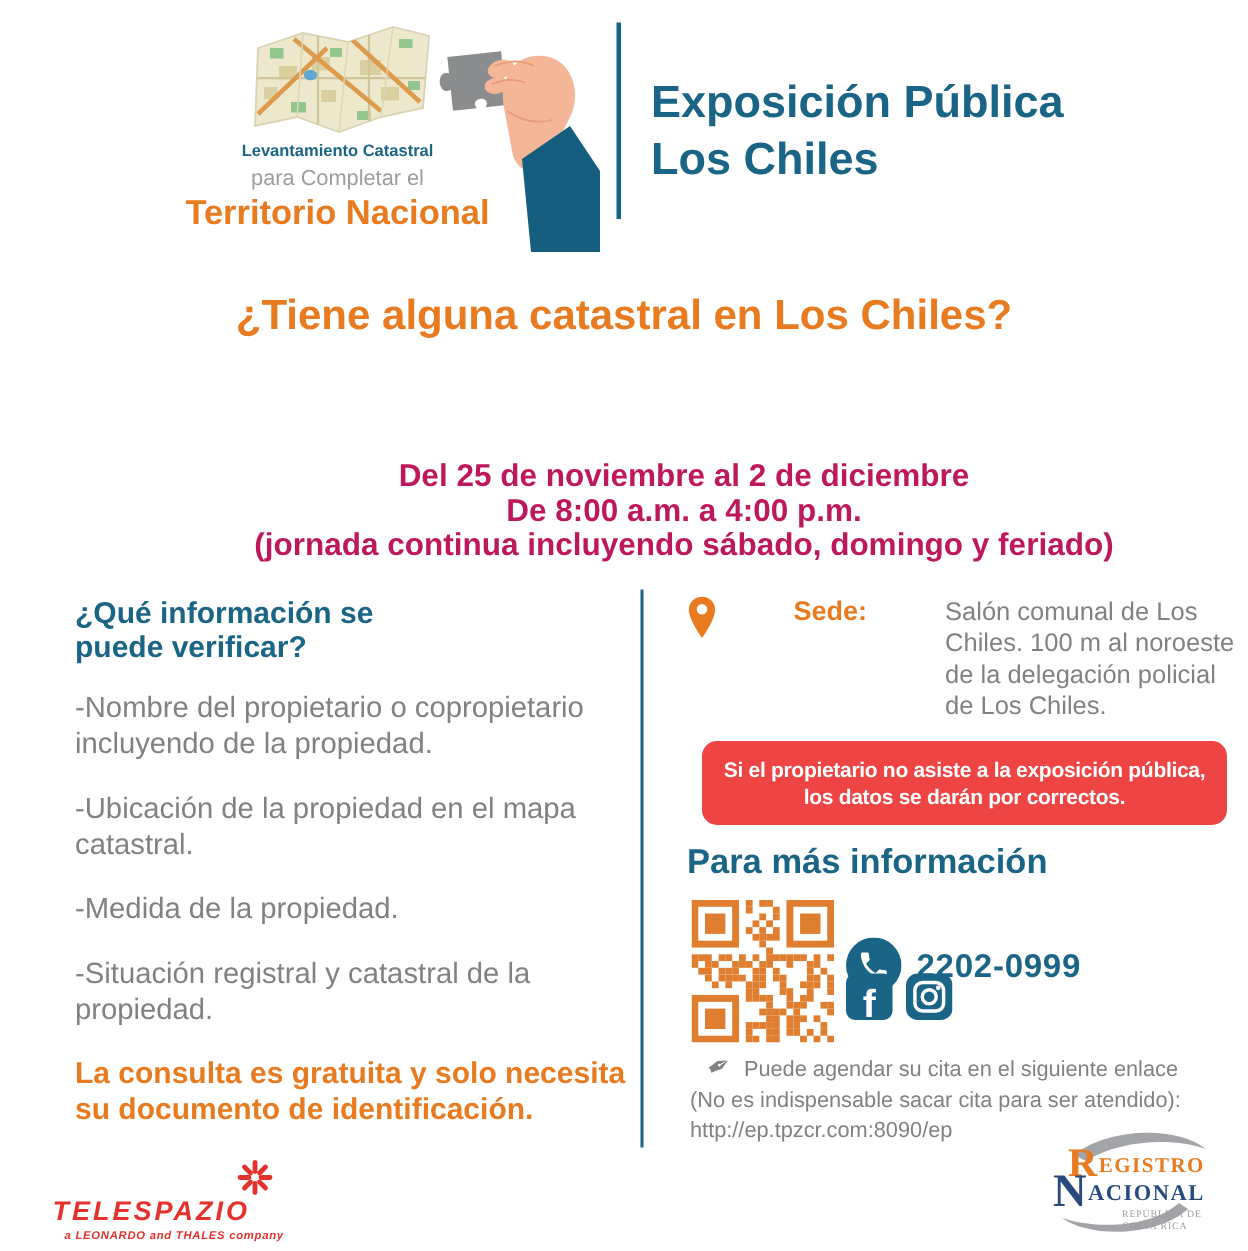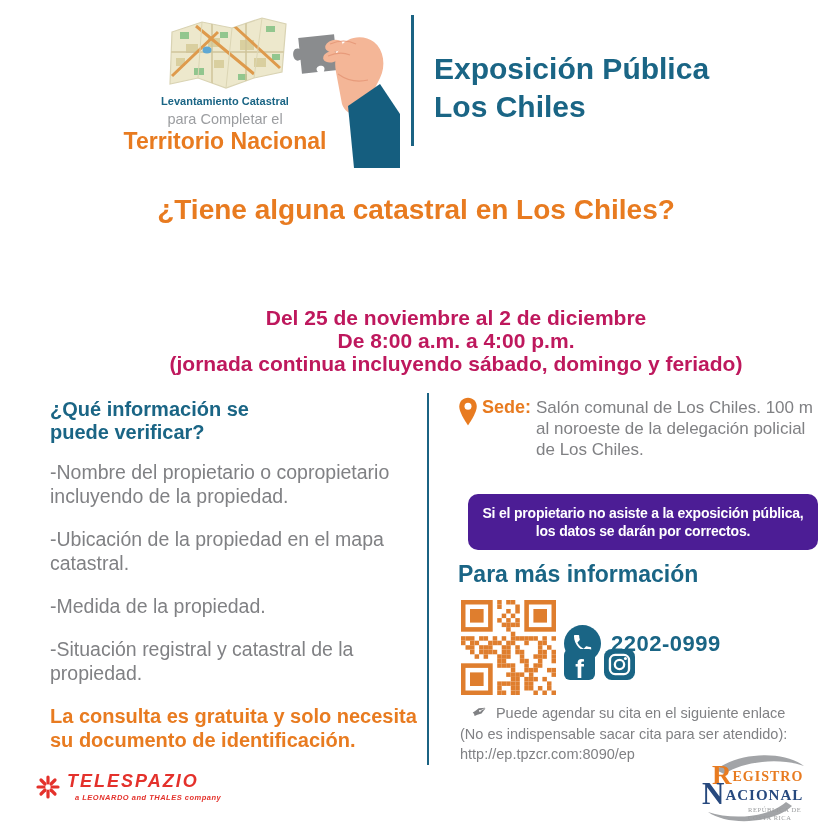"Sede:" .sede { gap: none -> 47px }
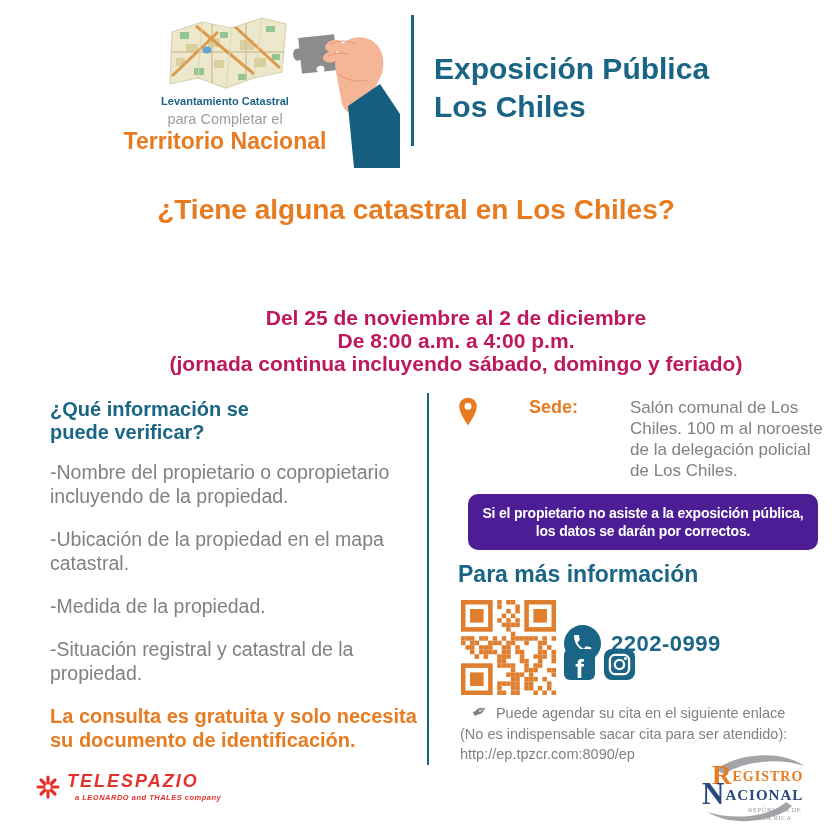"Si el propietario no asiste" .warning { background: #4c1d95 -> #ef4444 }
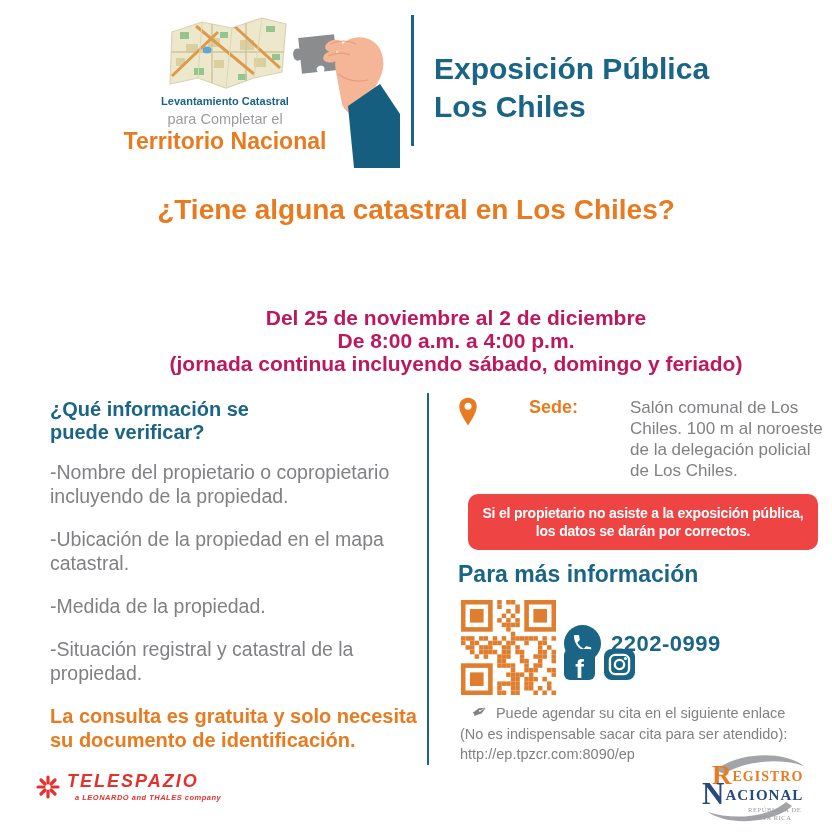"TELESPAZIO" .telespazio { align-items: center -> flex-end; flex-direction: none -> column }
